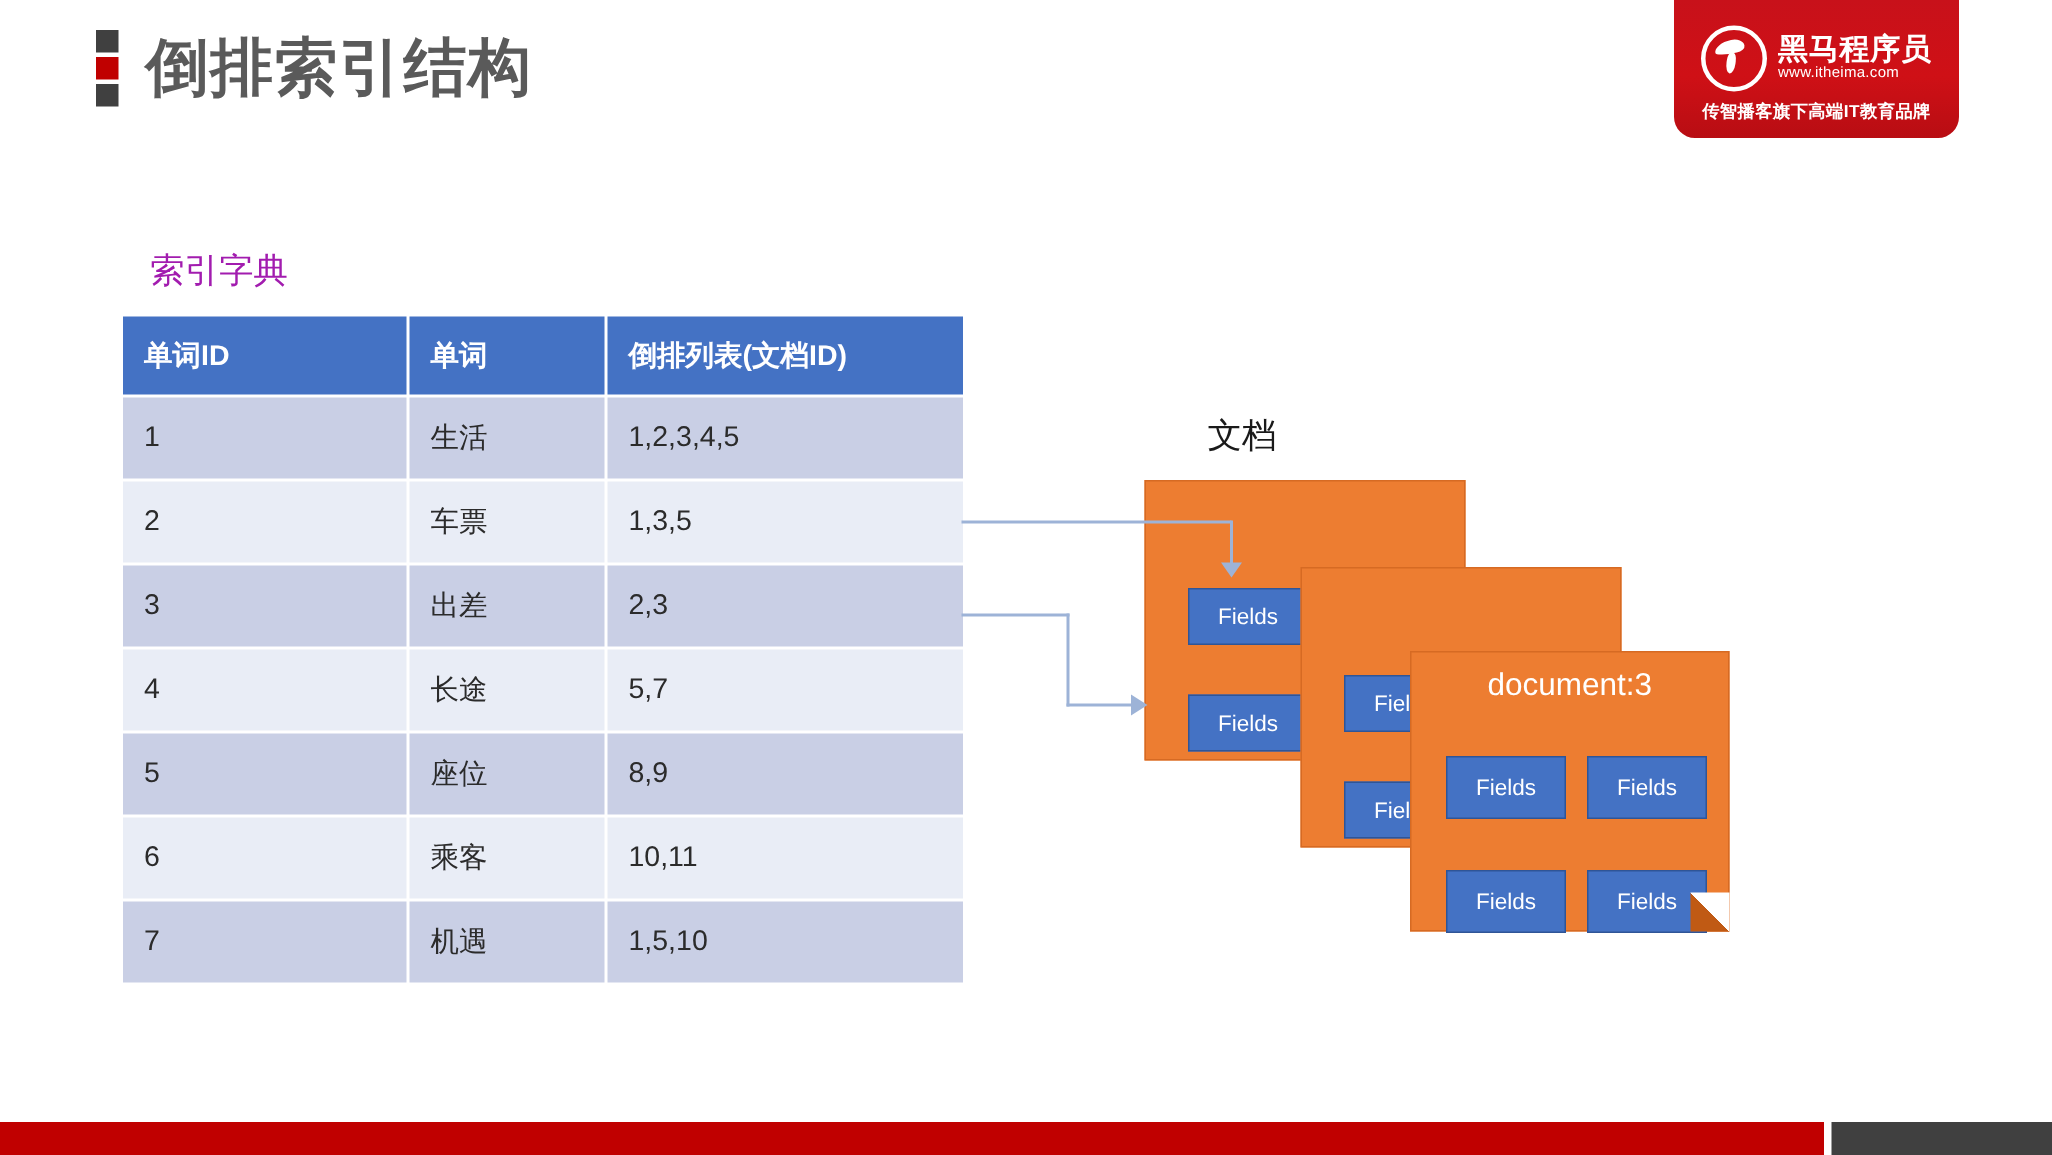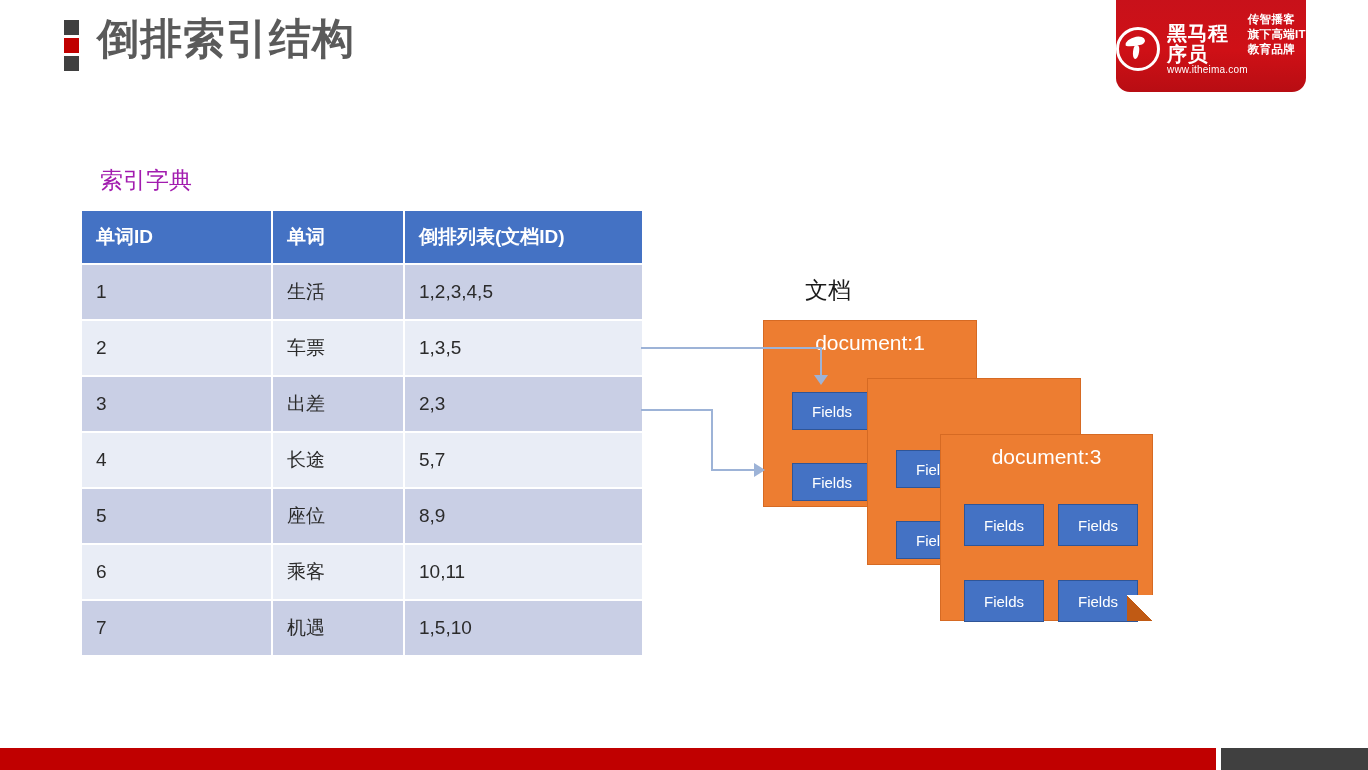"倒排索引结构" #title-bar { align-items: none -> center }
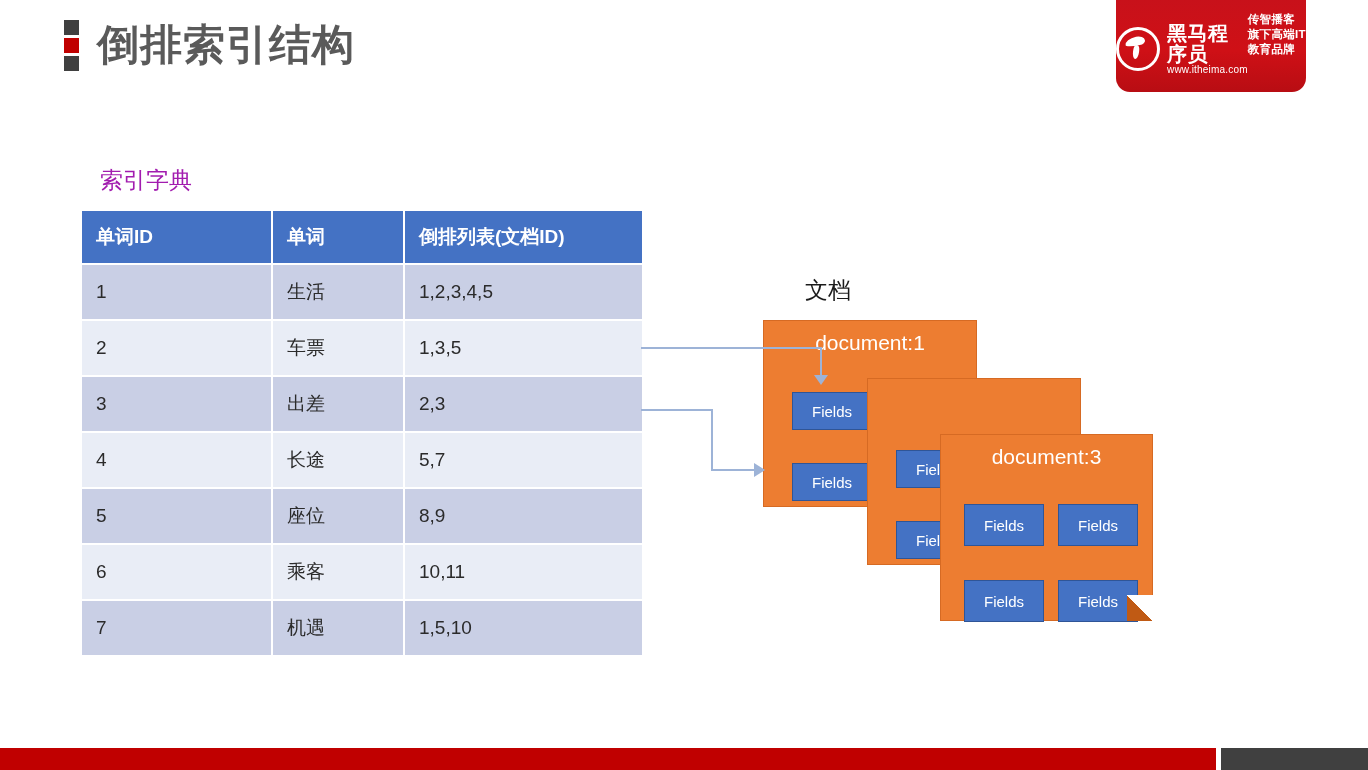"黑马程序员" #brand-logo { align-items: none -> center; flex-direction: row -> column }
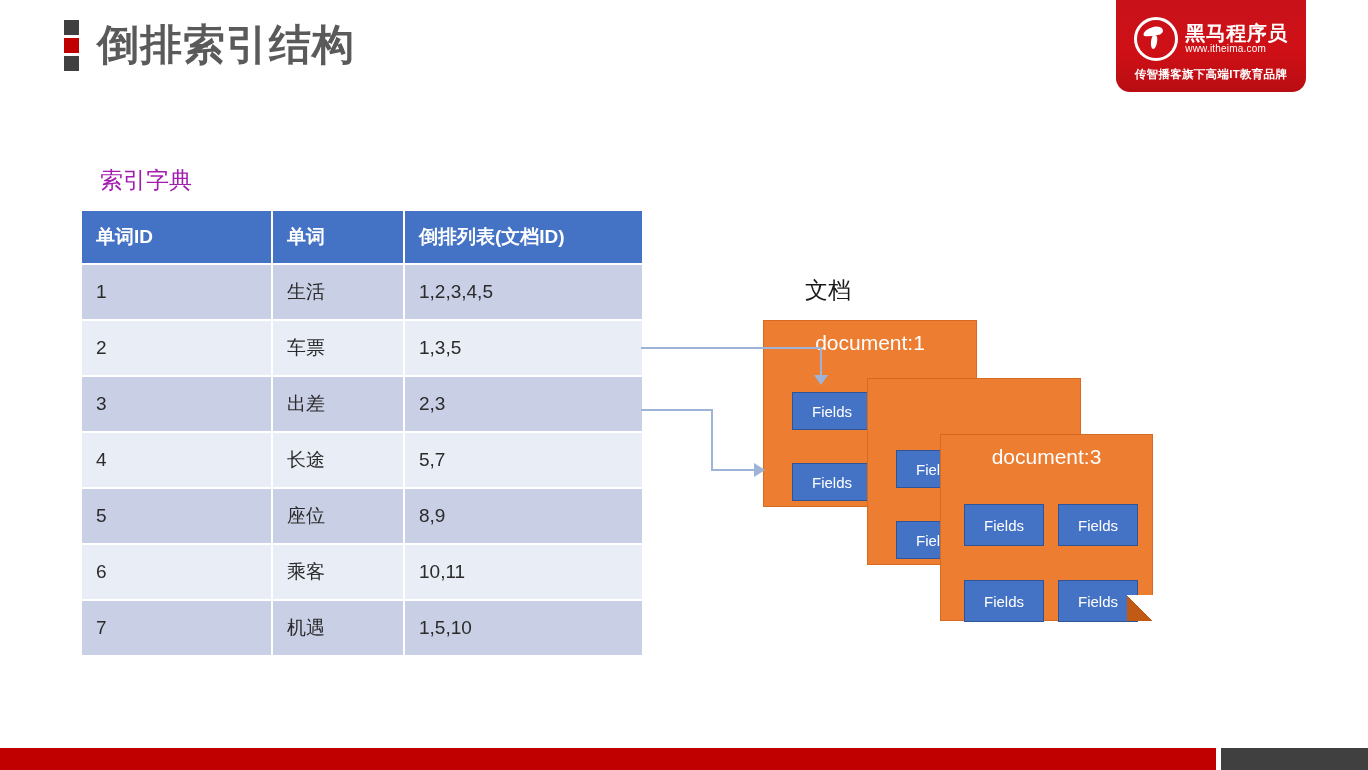"document:1" div.doc-title { html: <div>document:1</div> -> none }
